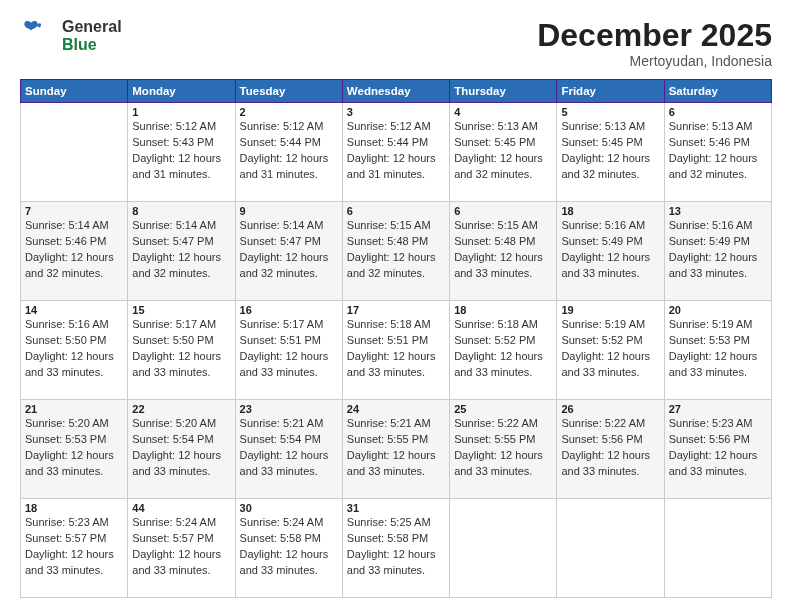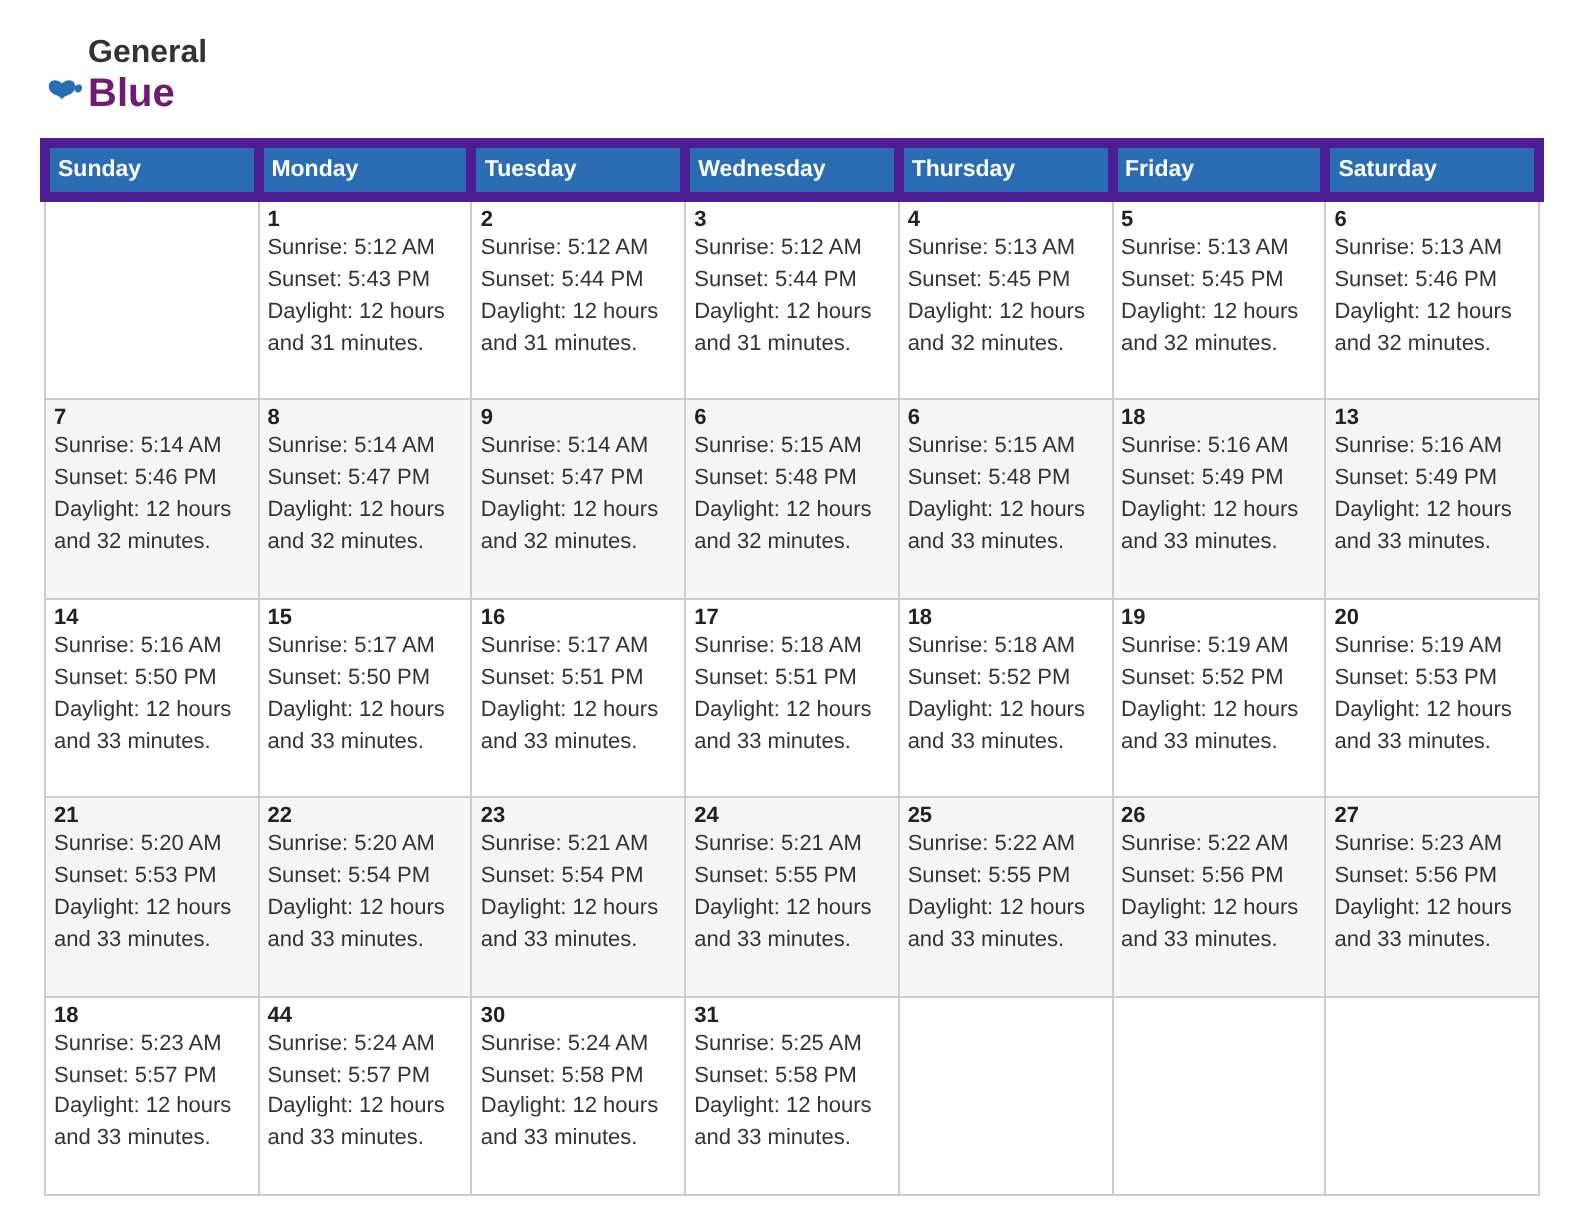"General" .logo-wrapper { align-items: flex-end -> flex-start; gap: 2px -> 20px }
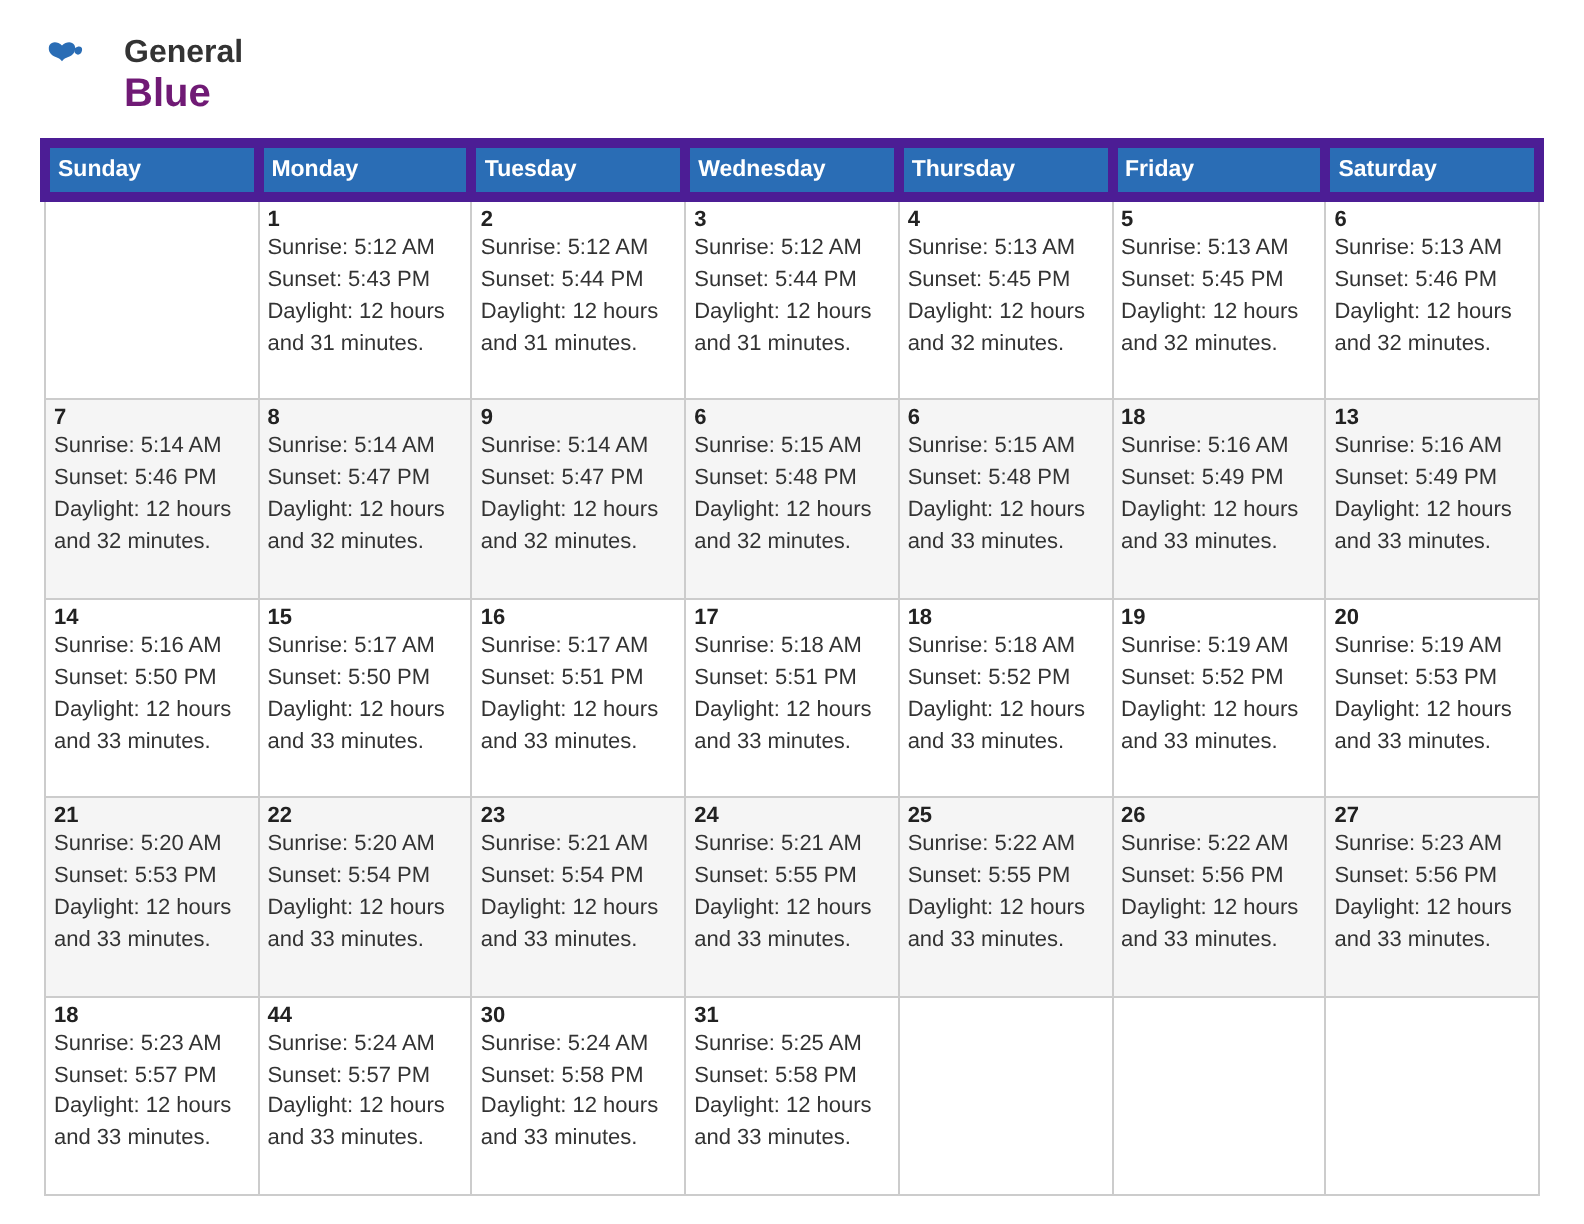"Blue" span { color: #701a75 -> #15803d; font-size: 20px -> 16px }
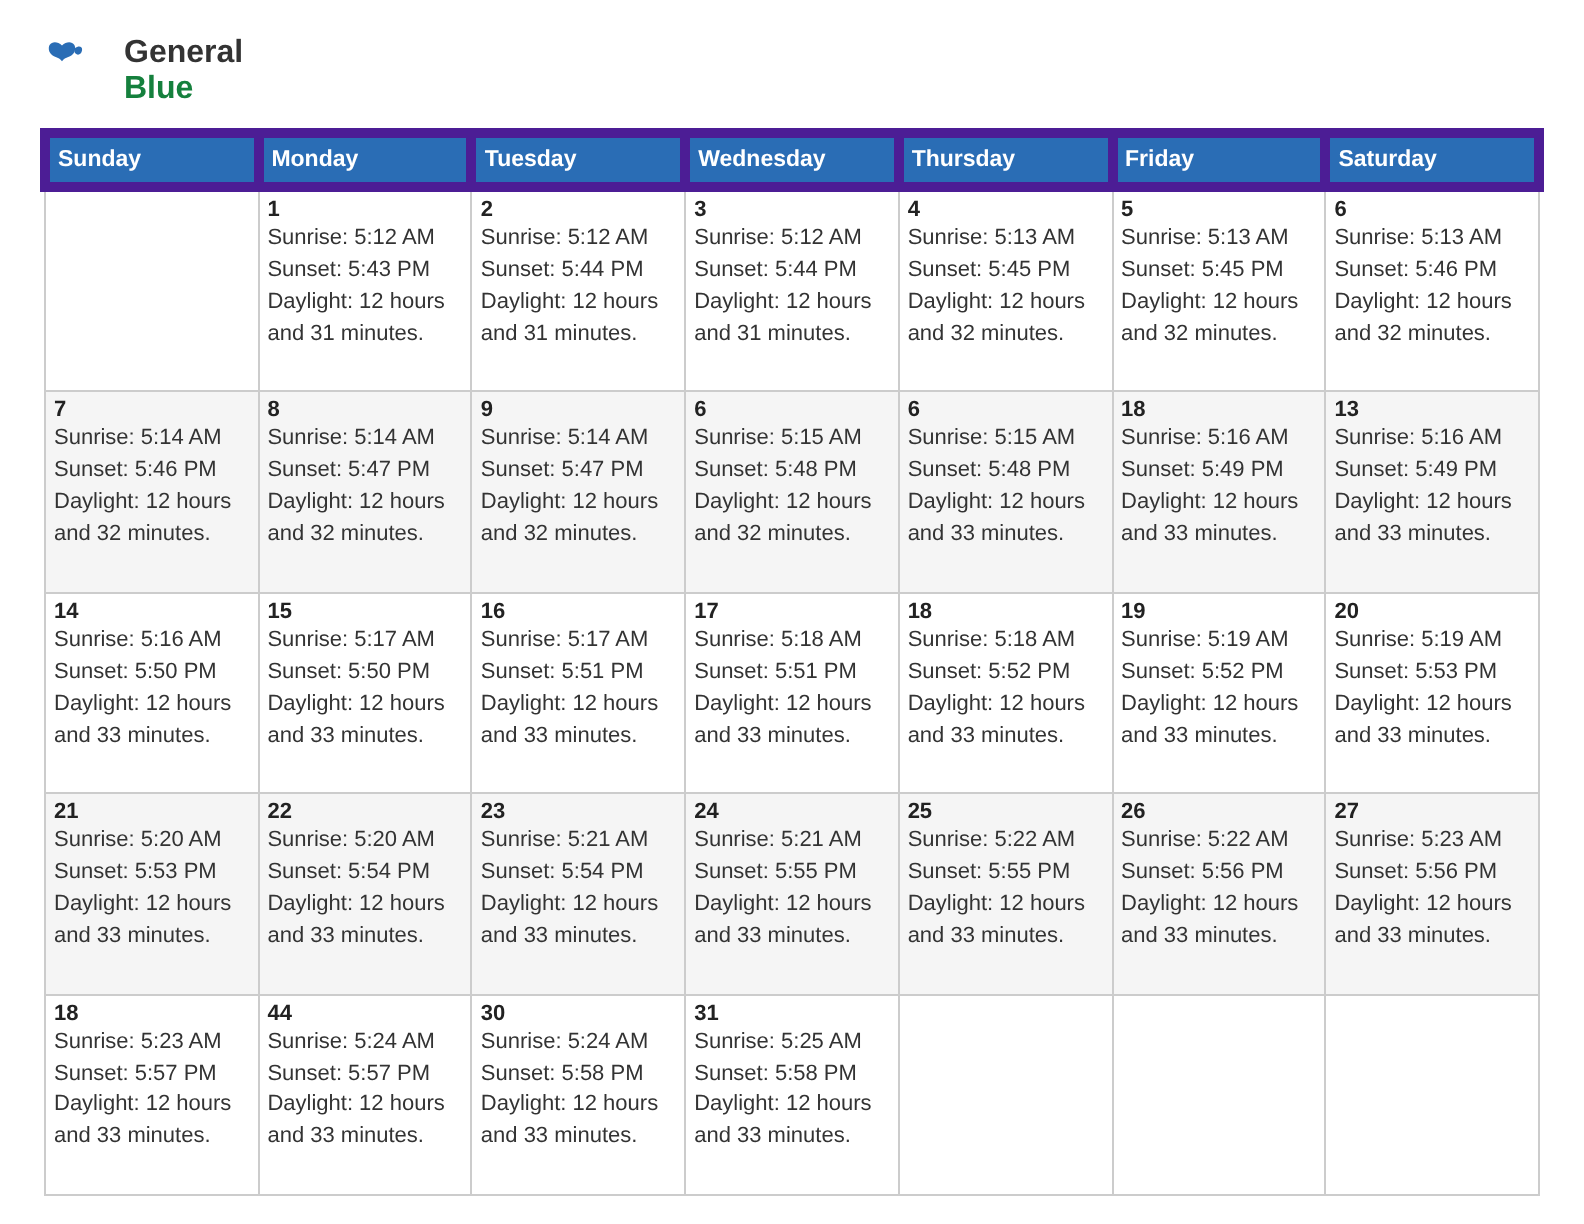"December 2025" div.title-block { html: none -> <div> <div>December 2025</div> <div>Mertoyudan, Indonesia</div> </div> }
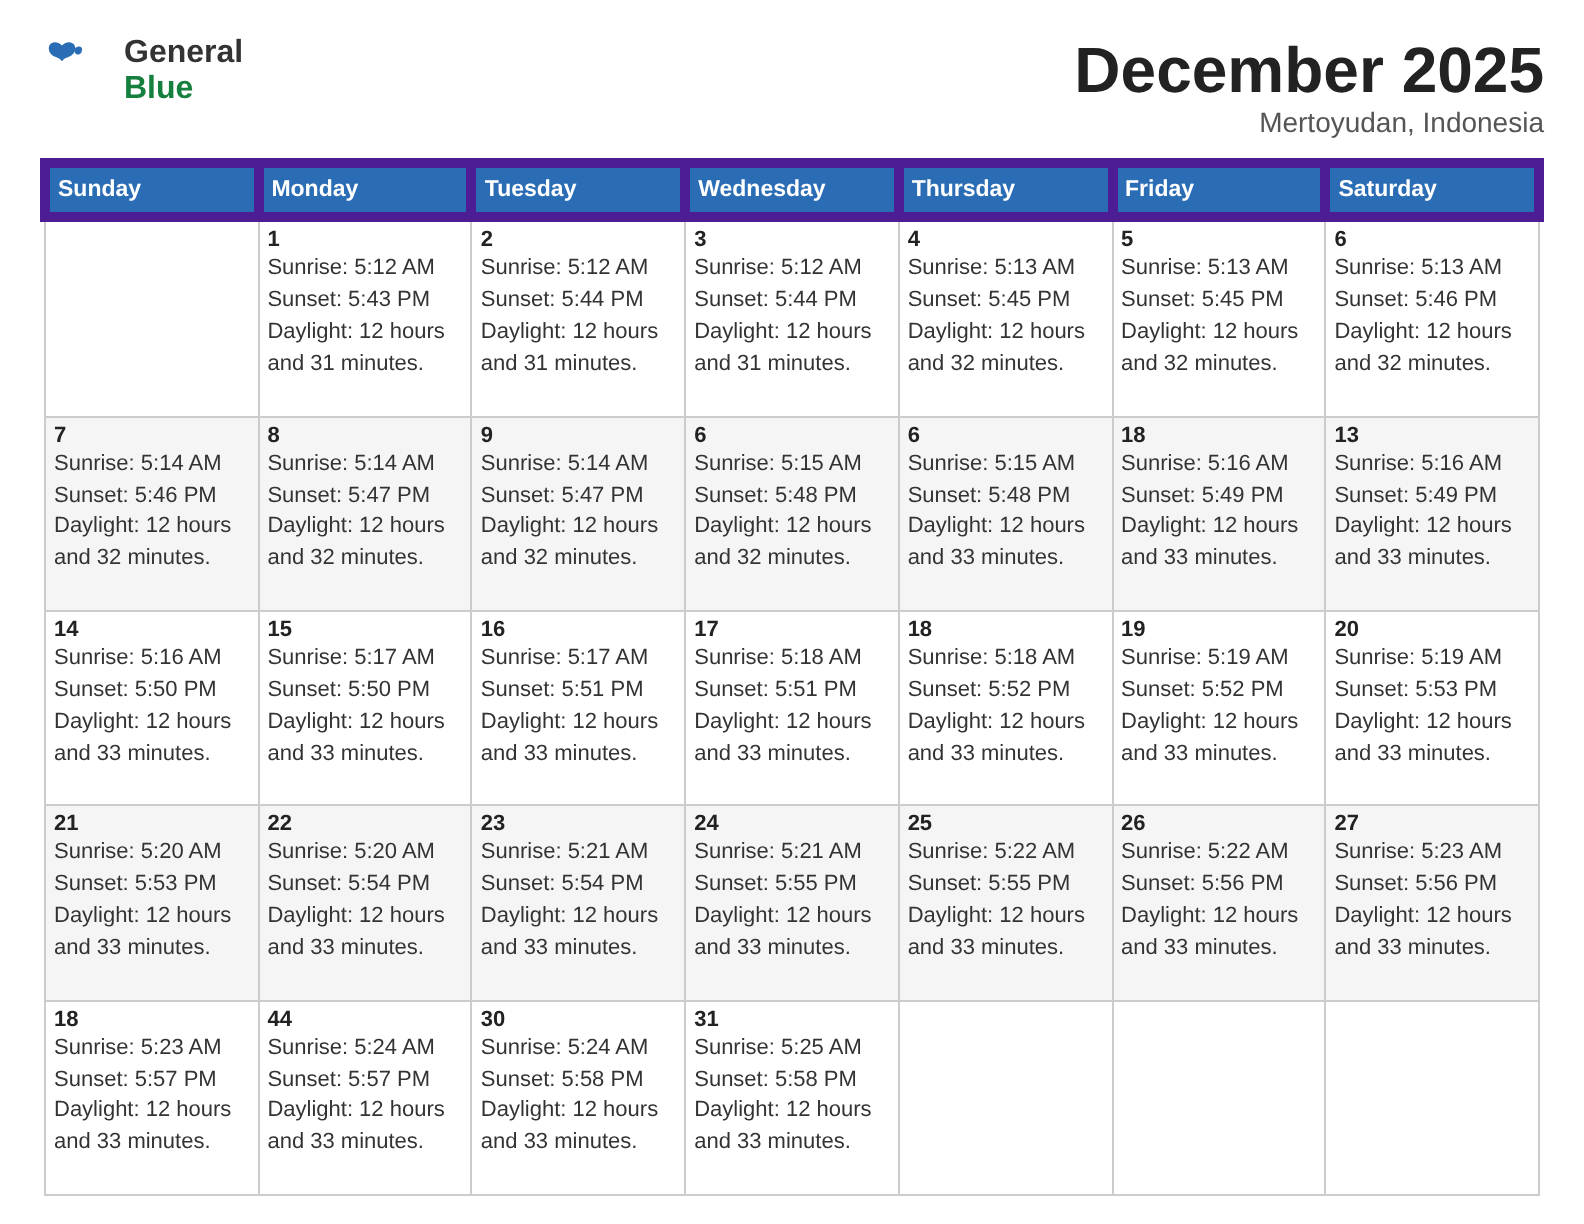"Sunday" .calendar-table thead th { border: 5px solid #4c1d95 -> 1px solid #4c1d95 }
